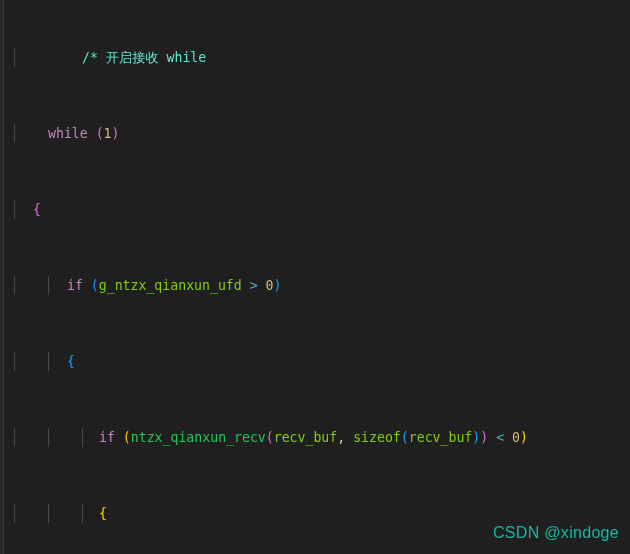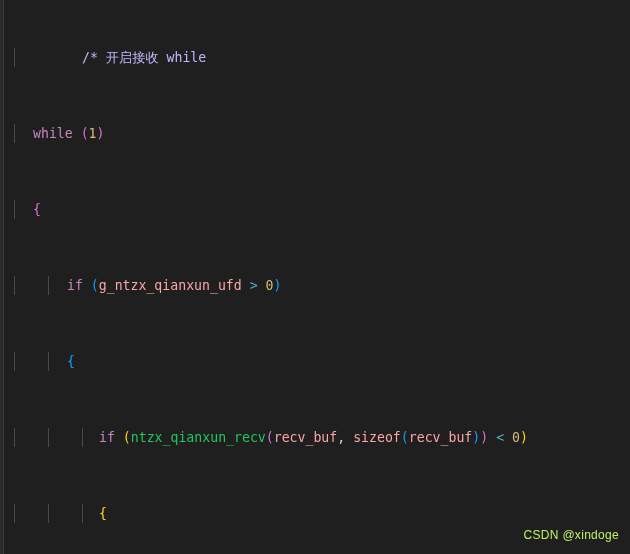"/* 开启接收 while" .cmt { color: #c4b5fd -> #5eead4 }
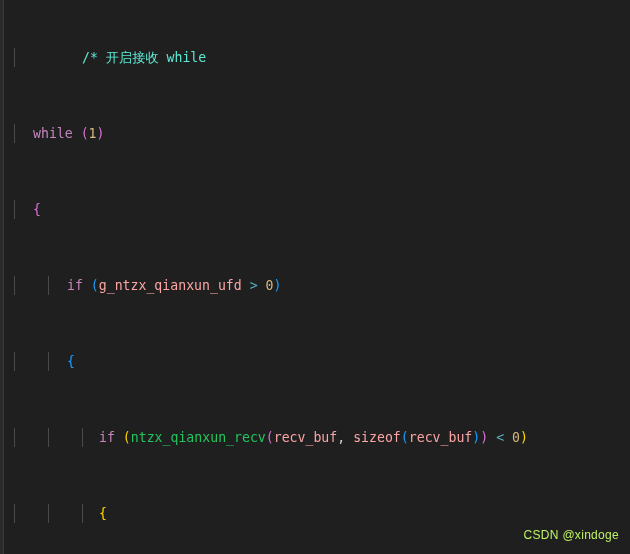"while (1)" span.txt { margin-left: 33px -> 48px }
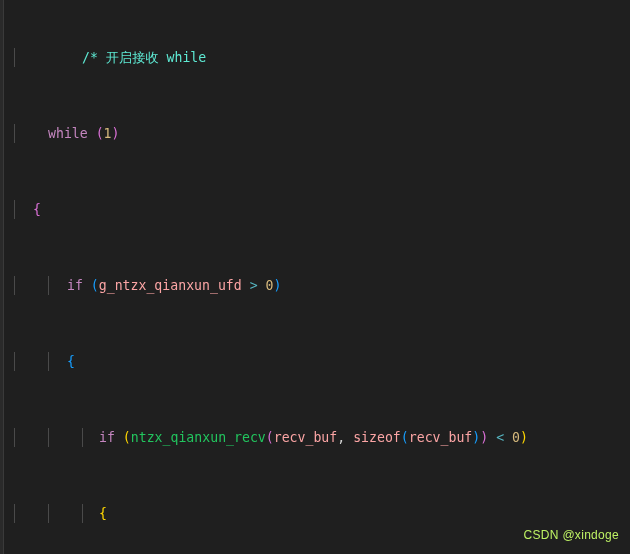"g_ntzx_qianxun_ufd" .var { color: #fca5a5 -> #84cc16 }
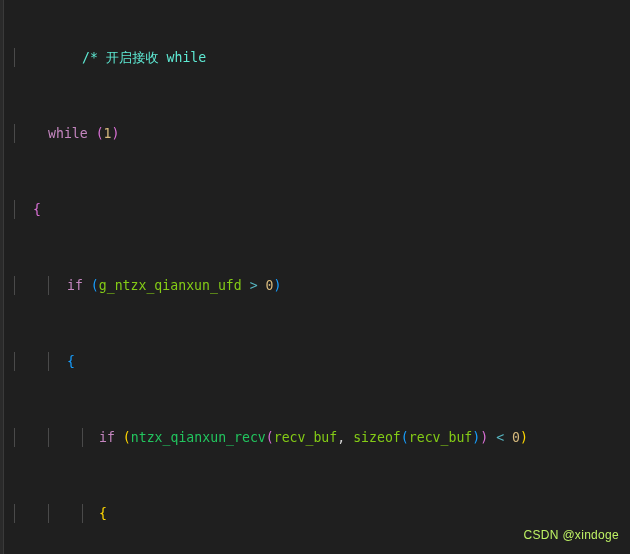"CSDN @xindoge" #watermark { color: #bef264 -> #14b8a6; font-size: 12px -> 16px }
